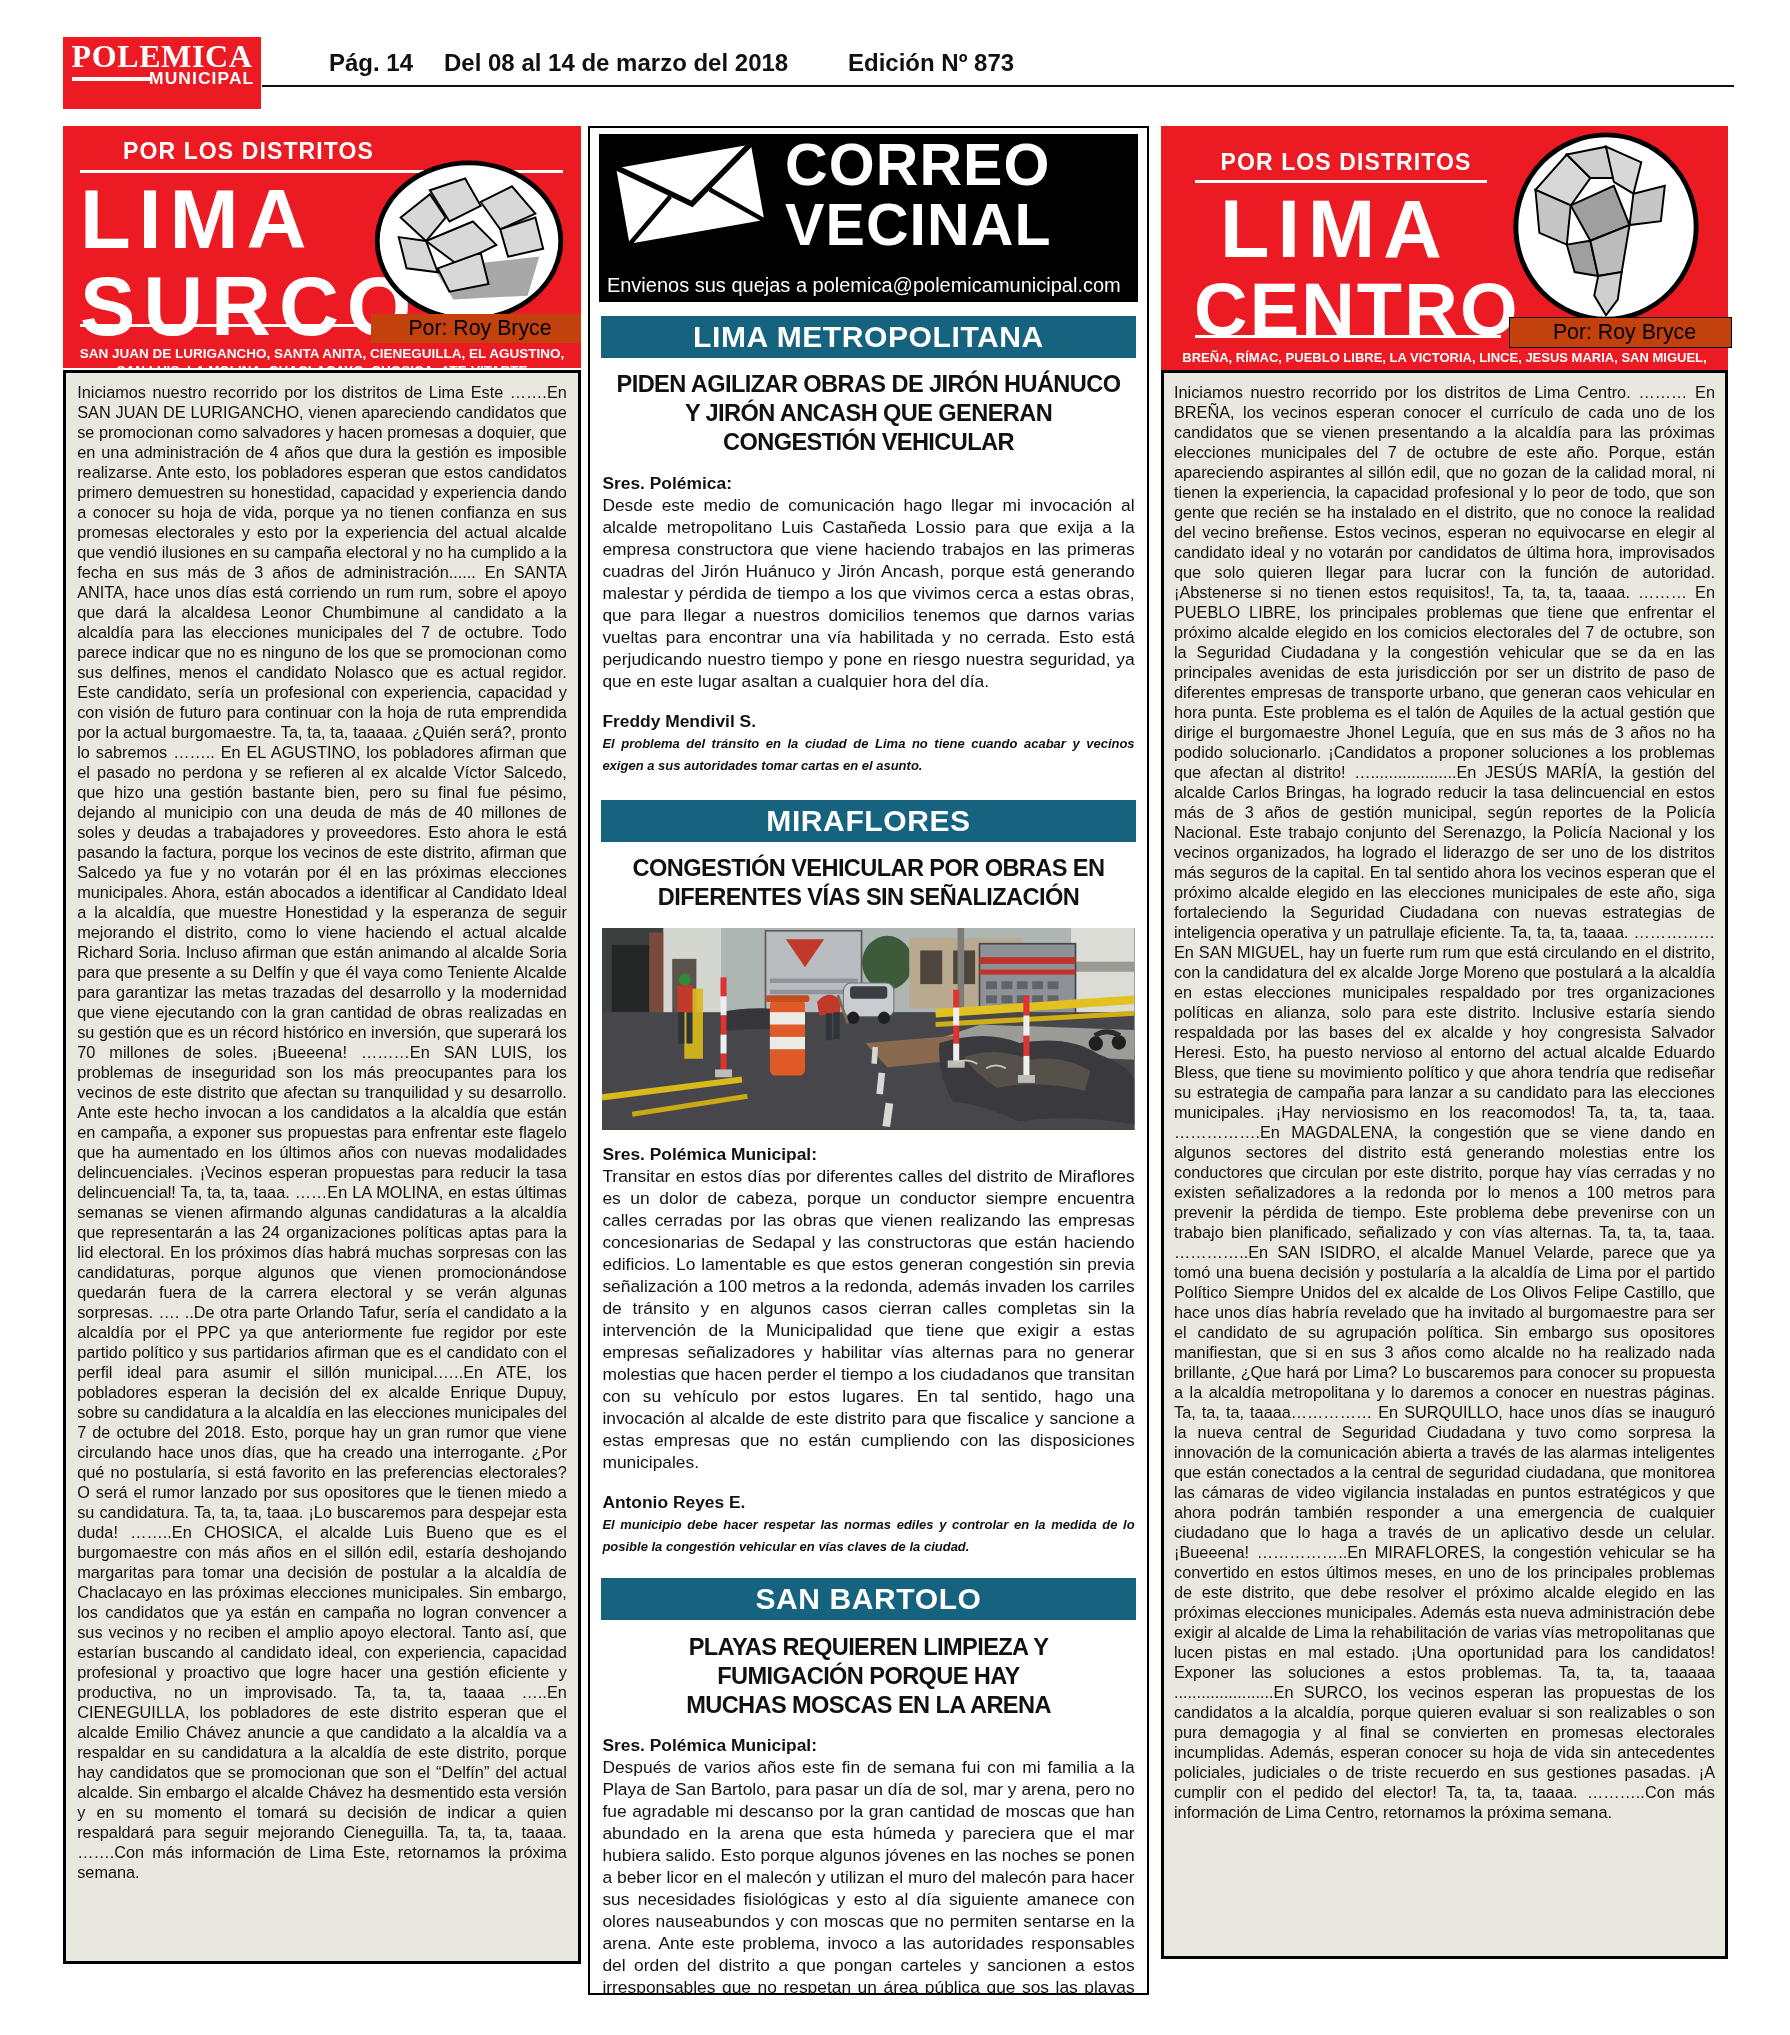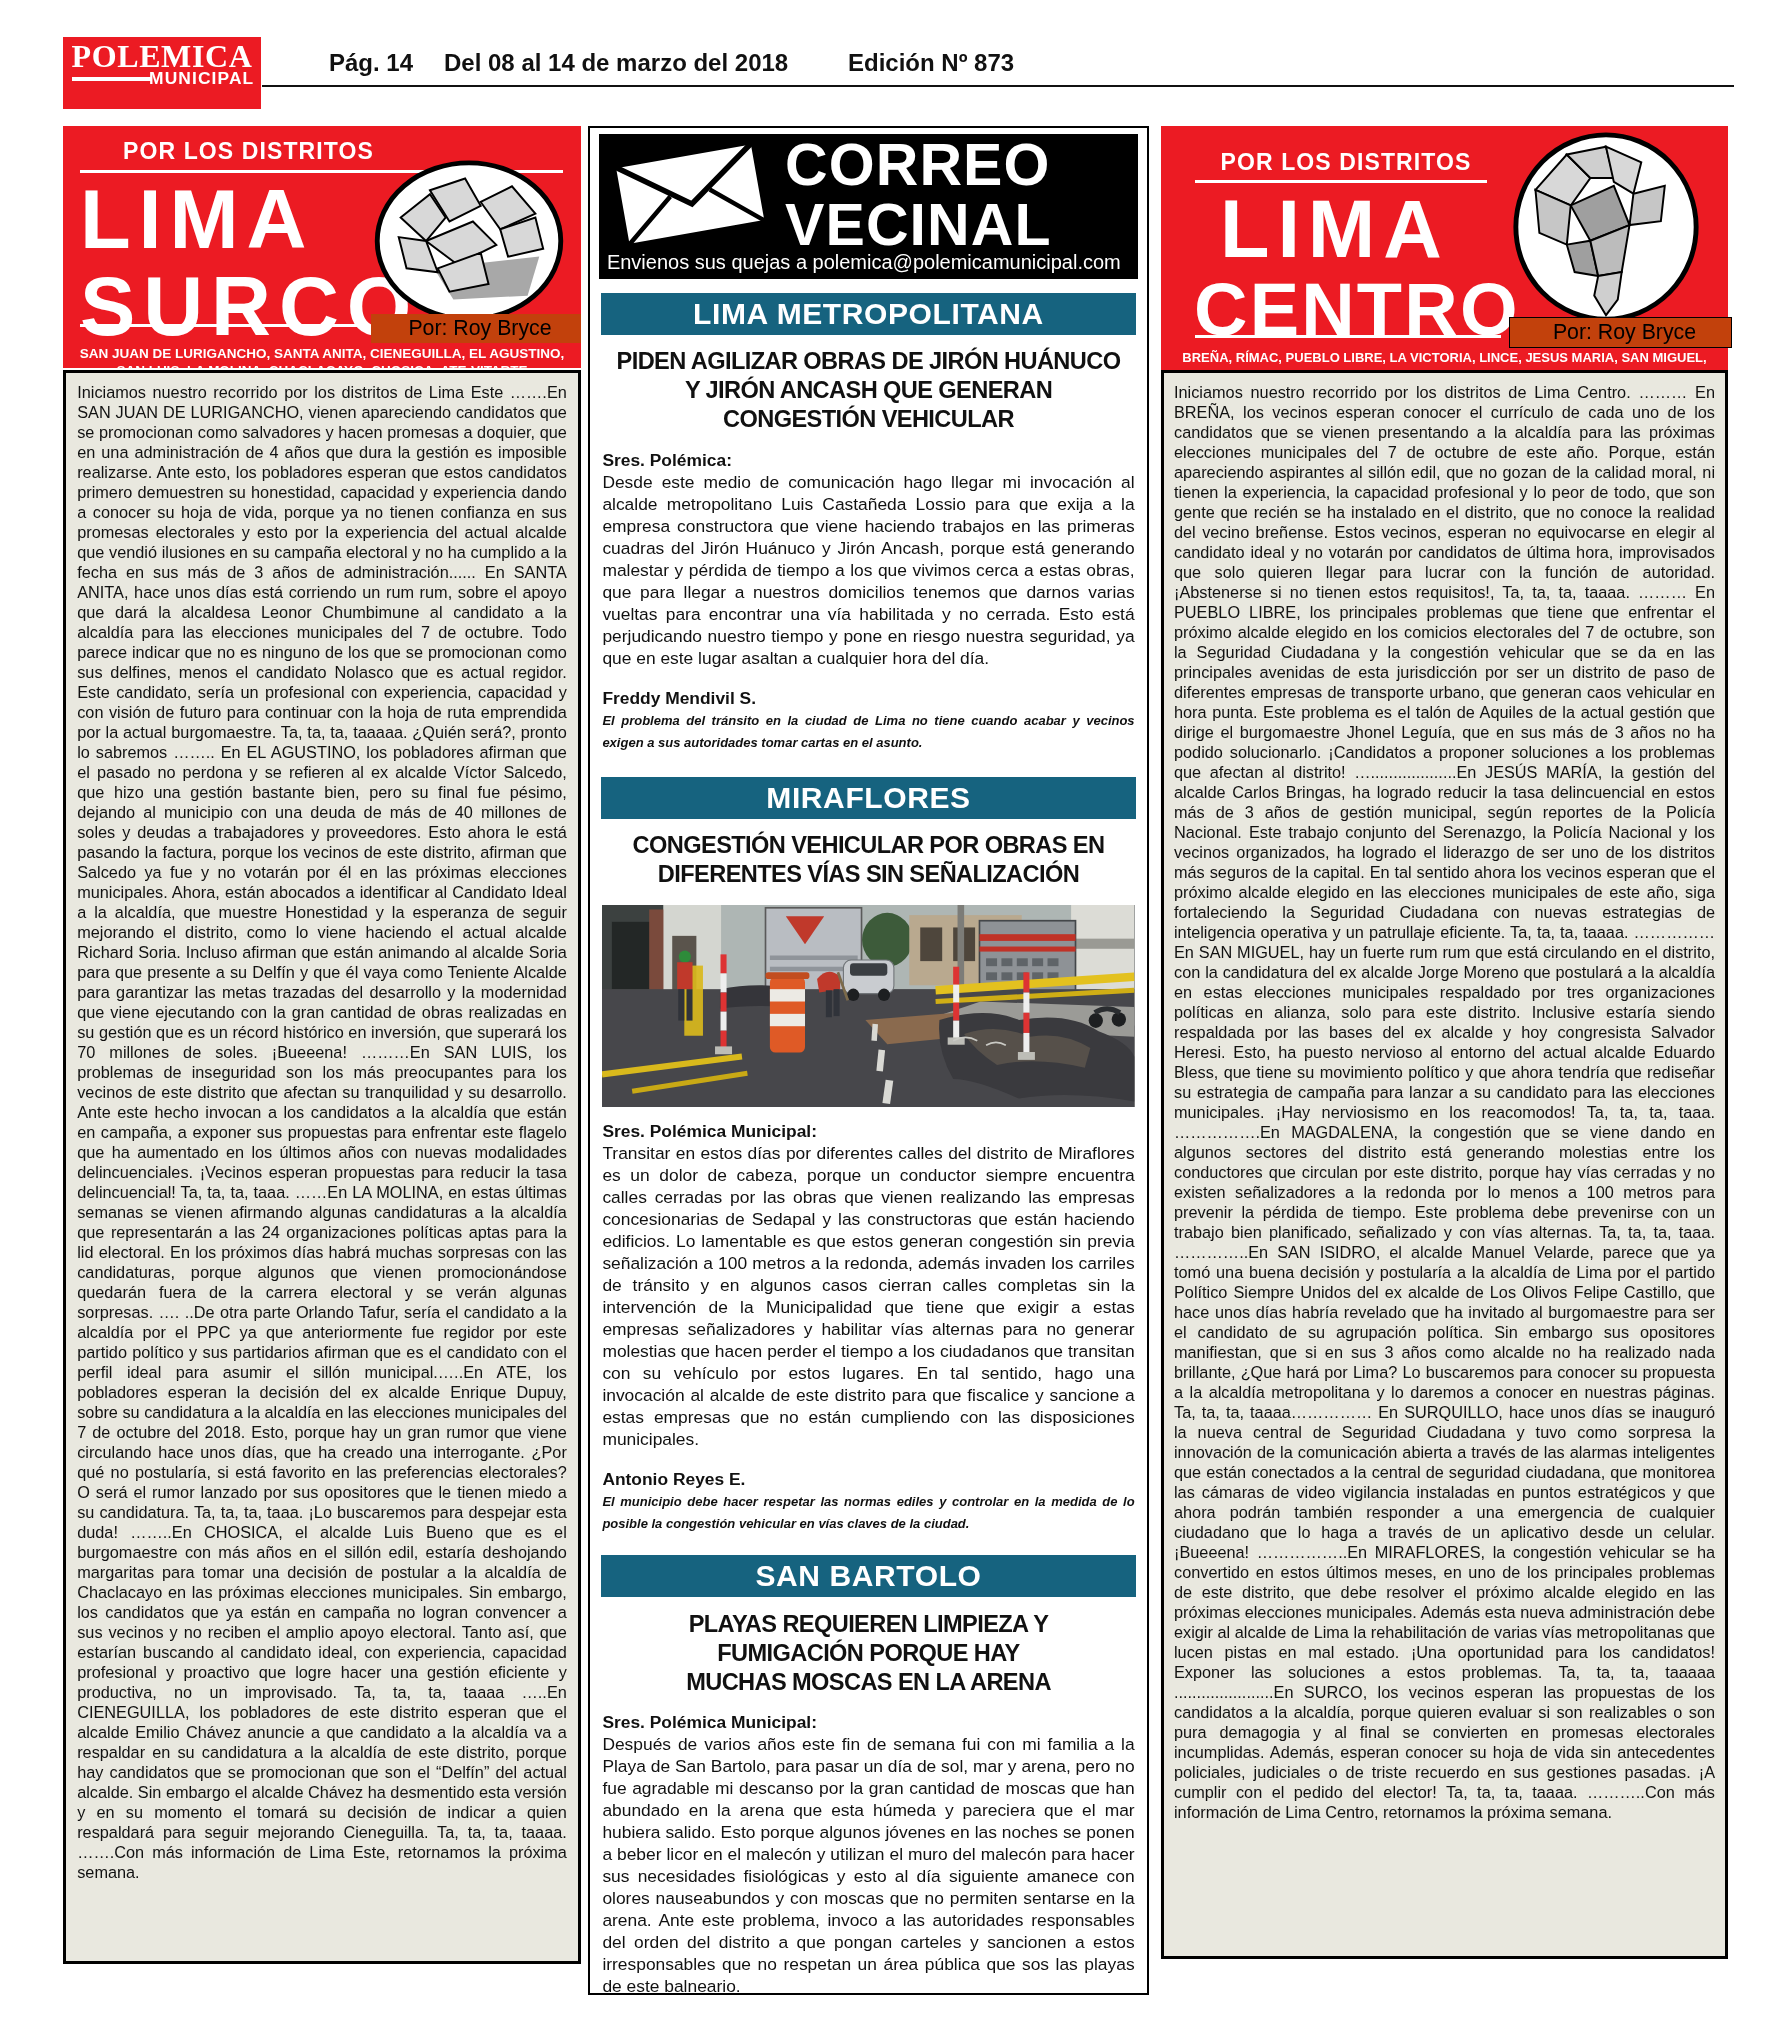"CORREO" .banner { height: 145px -> 168px }
